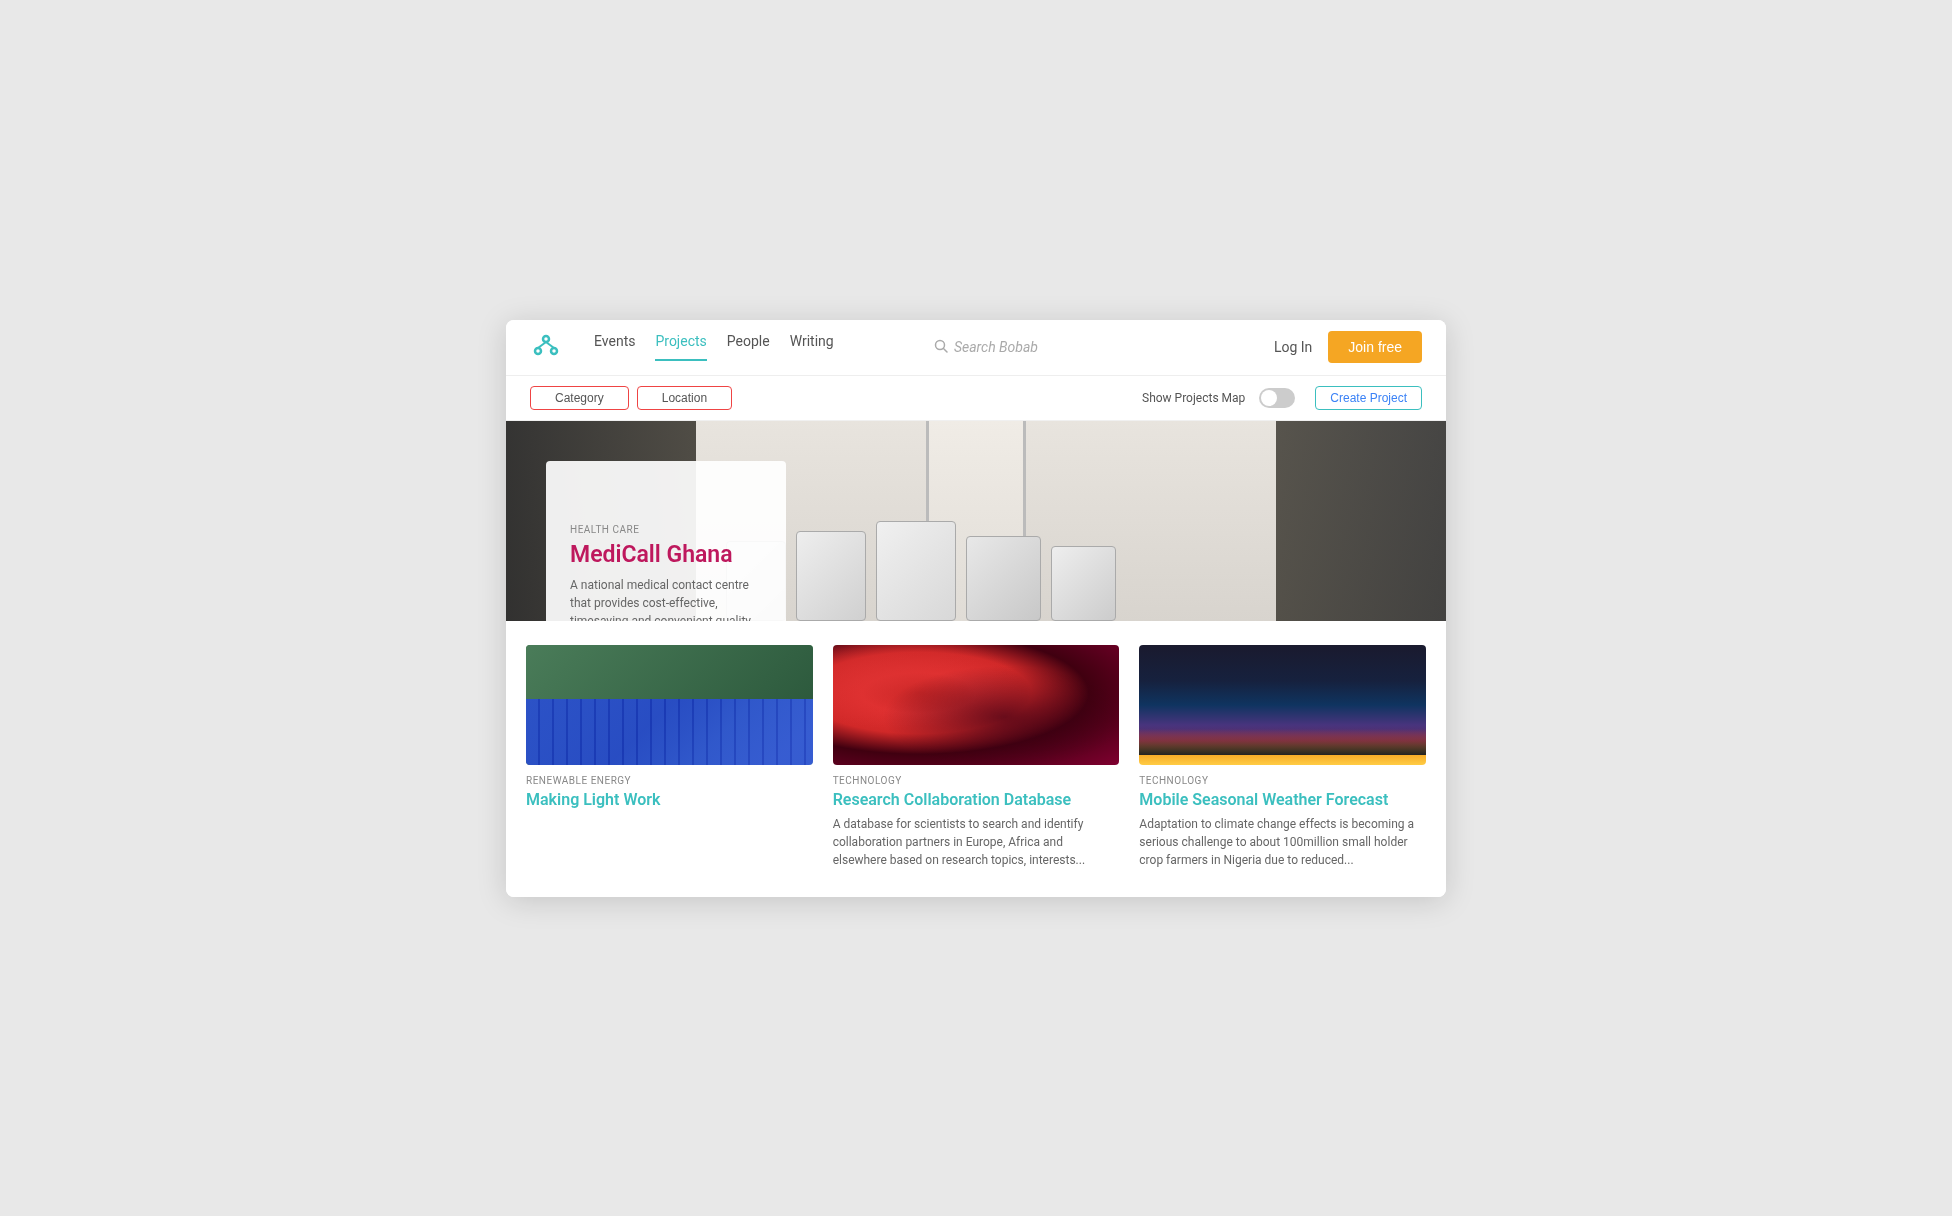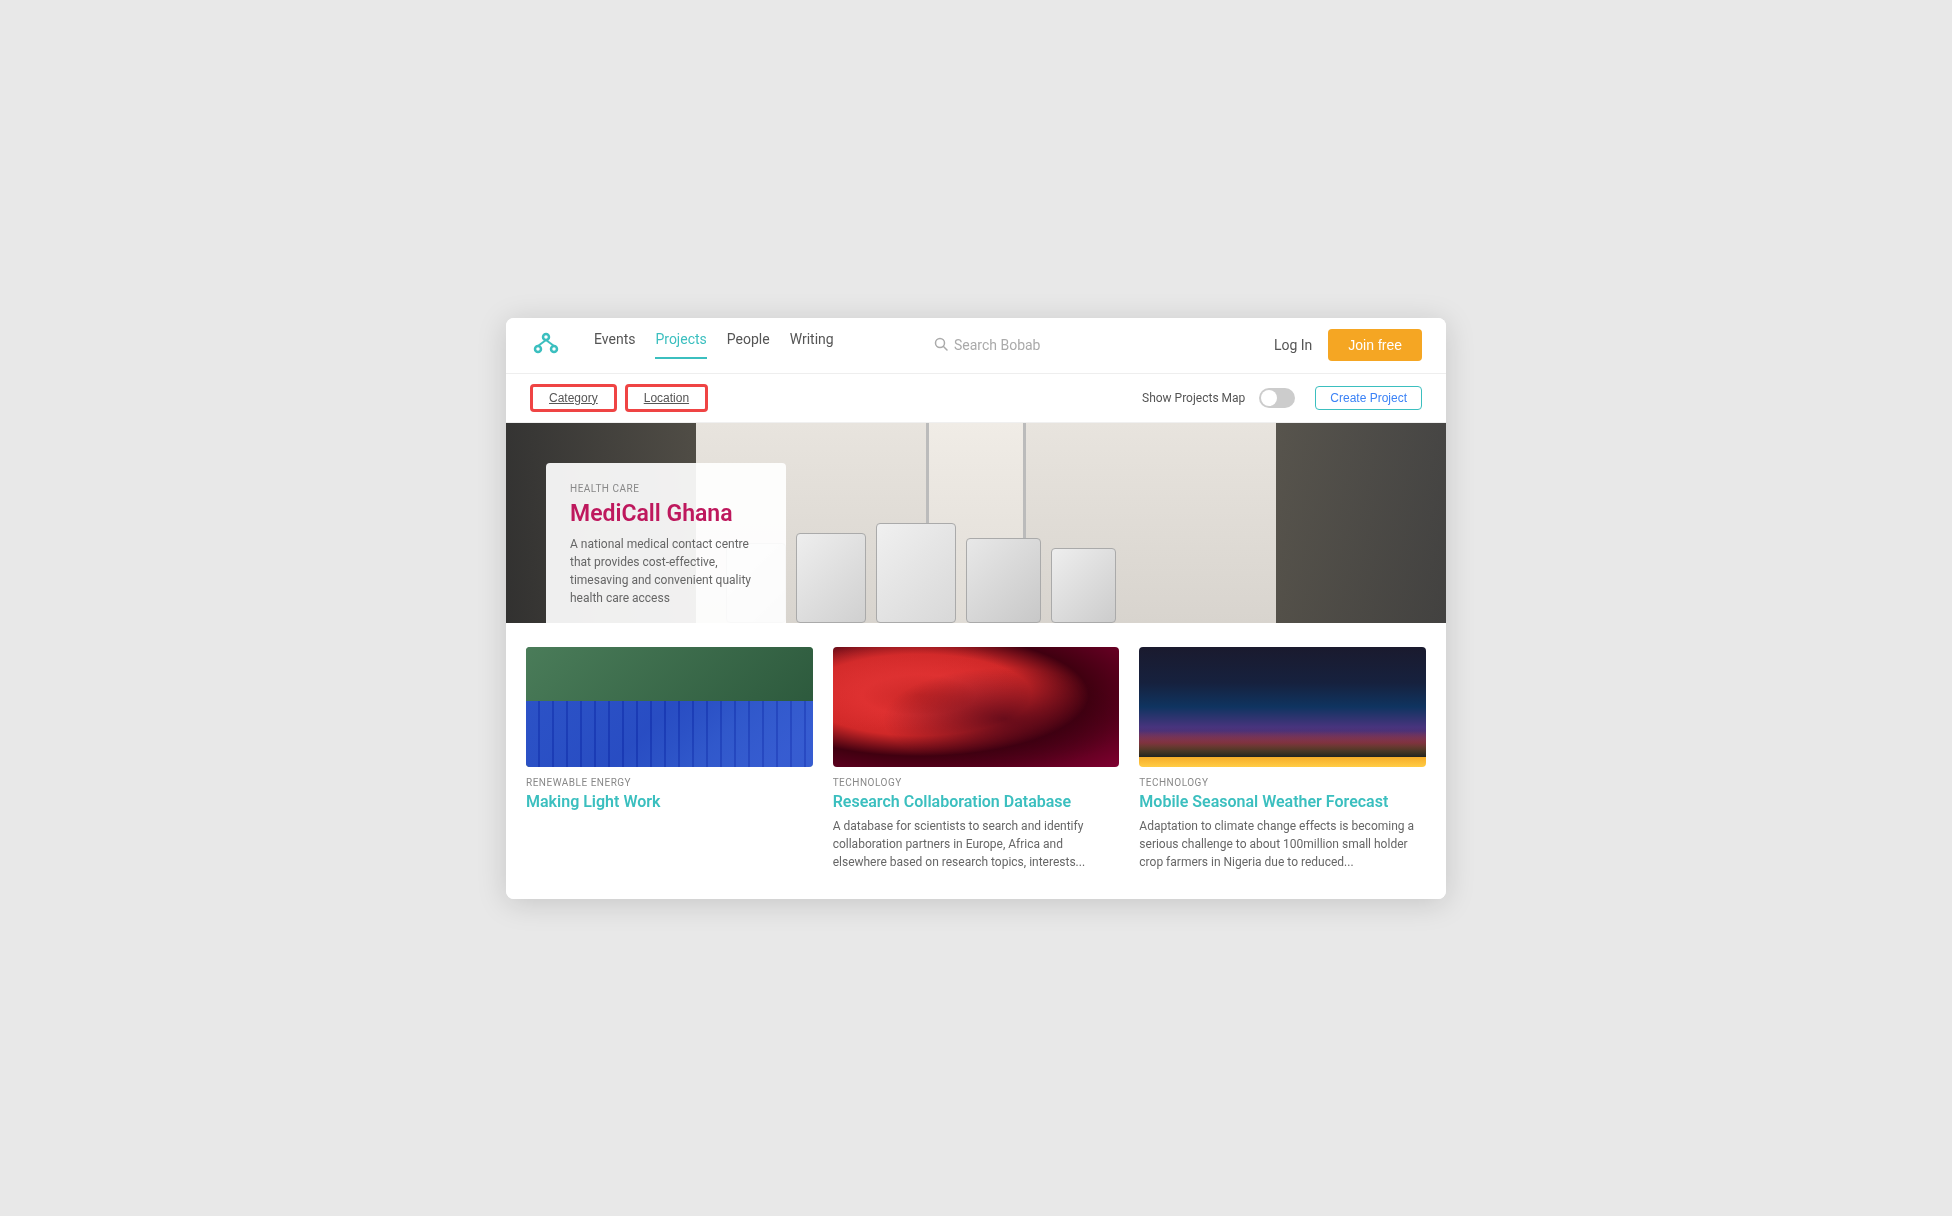"Search Bobab" .search-area { font-style: none -> italic }
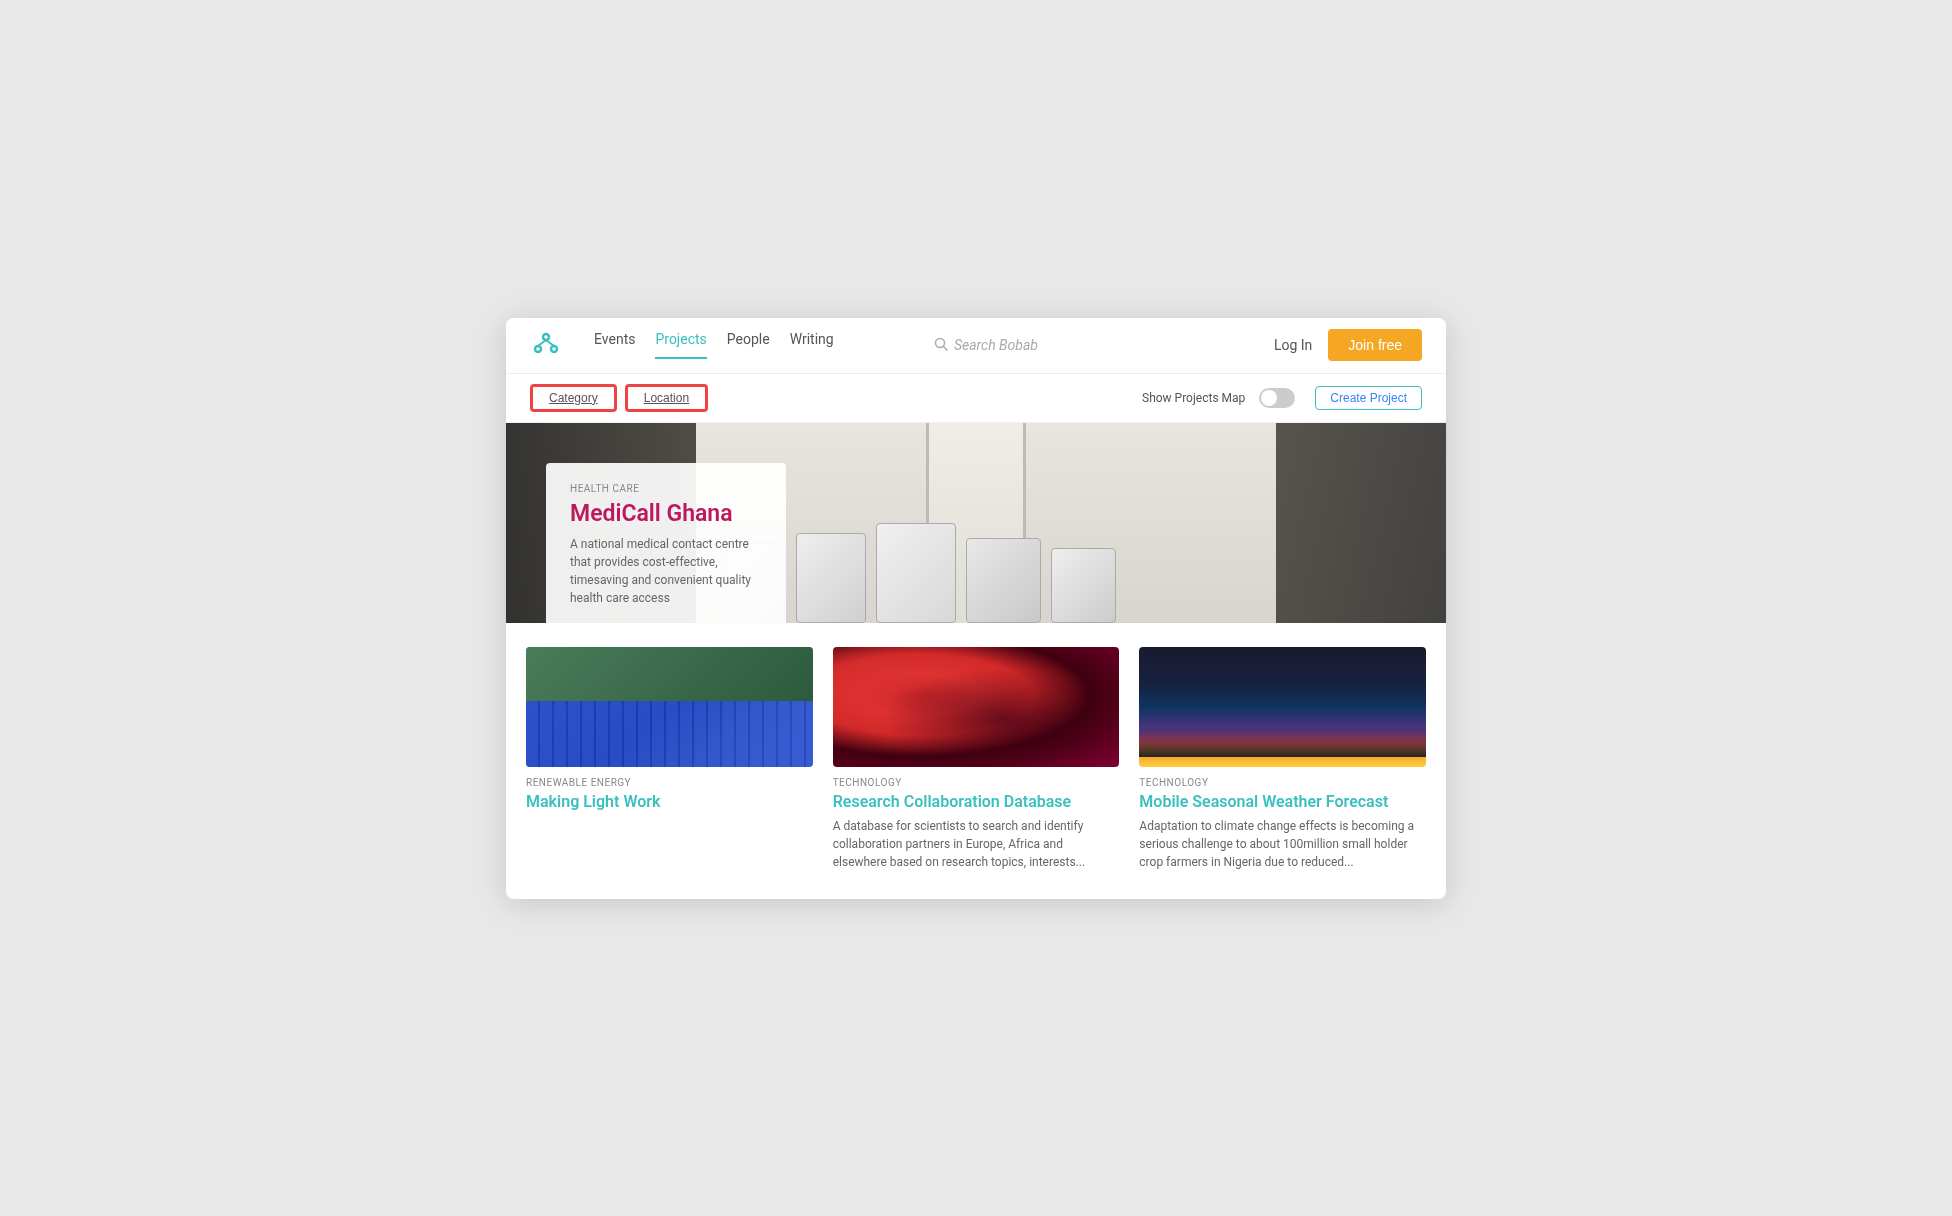"Category" .filter-btn { border: 3px solid #ef4444 -> 1px solid #ef4444; padding: 4px 16px -> 4px 24px; text-decoration: underline -> none }
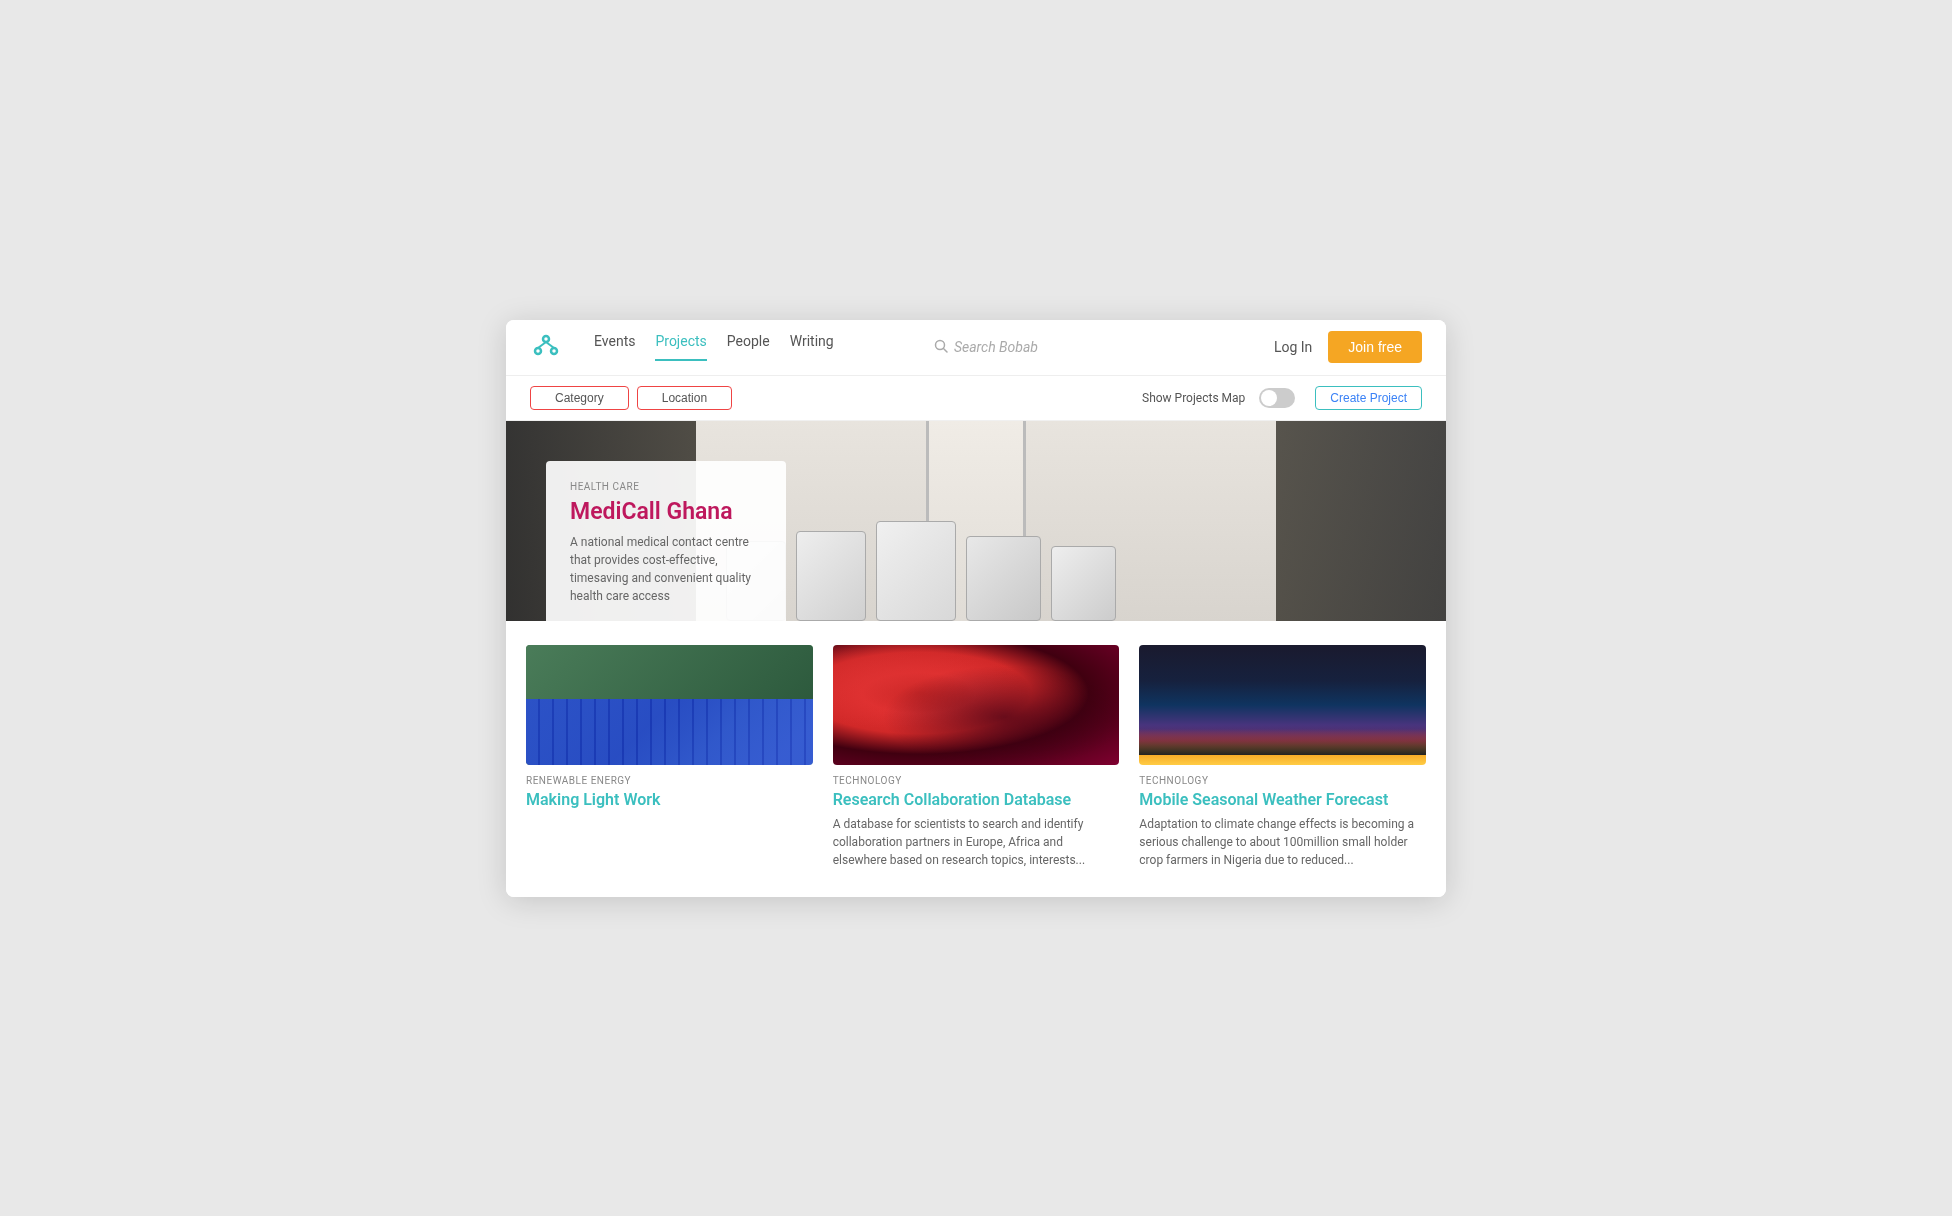"HEALTH CARE" .hero-category { margin-top: none -> 43px }
